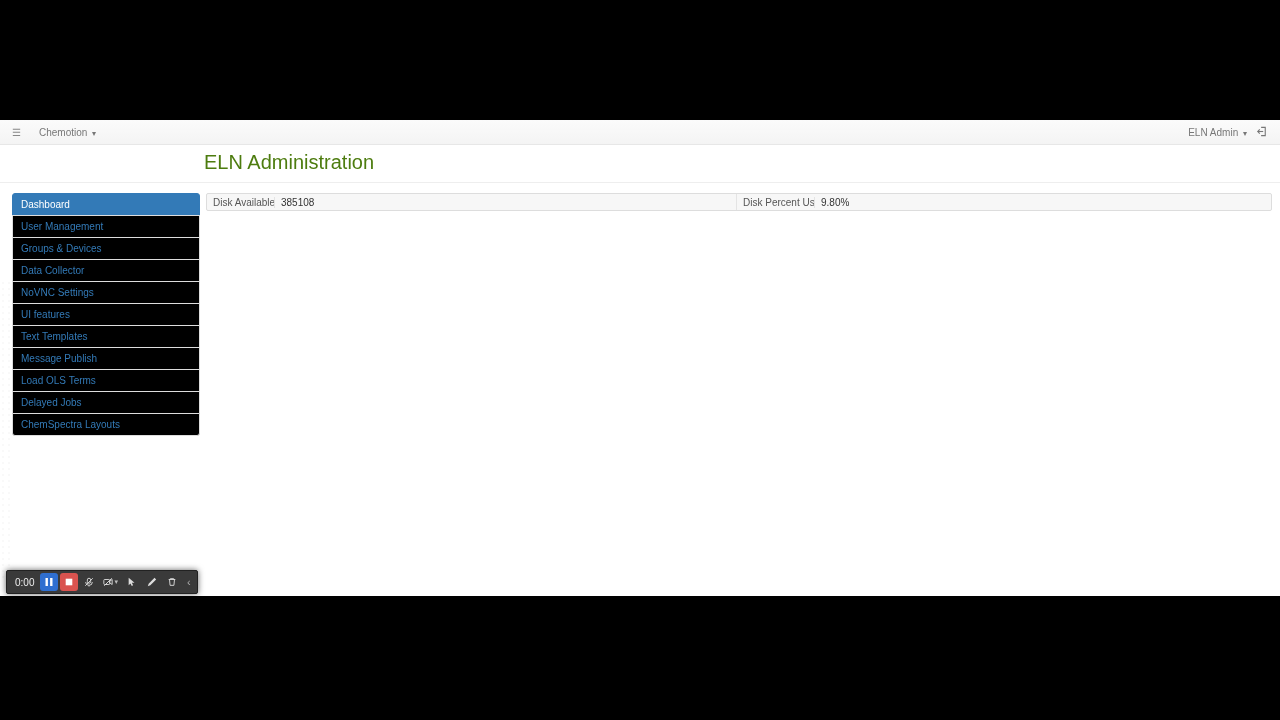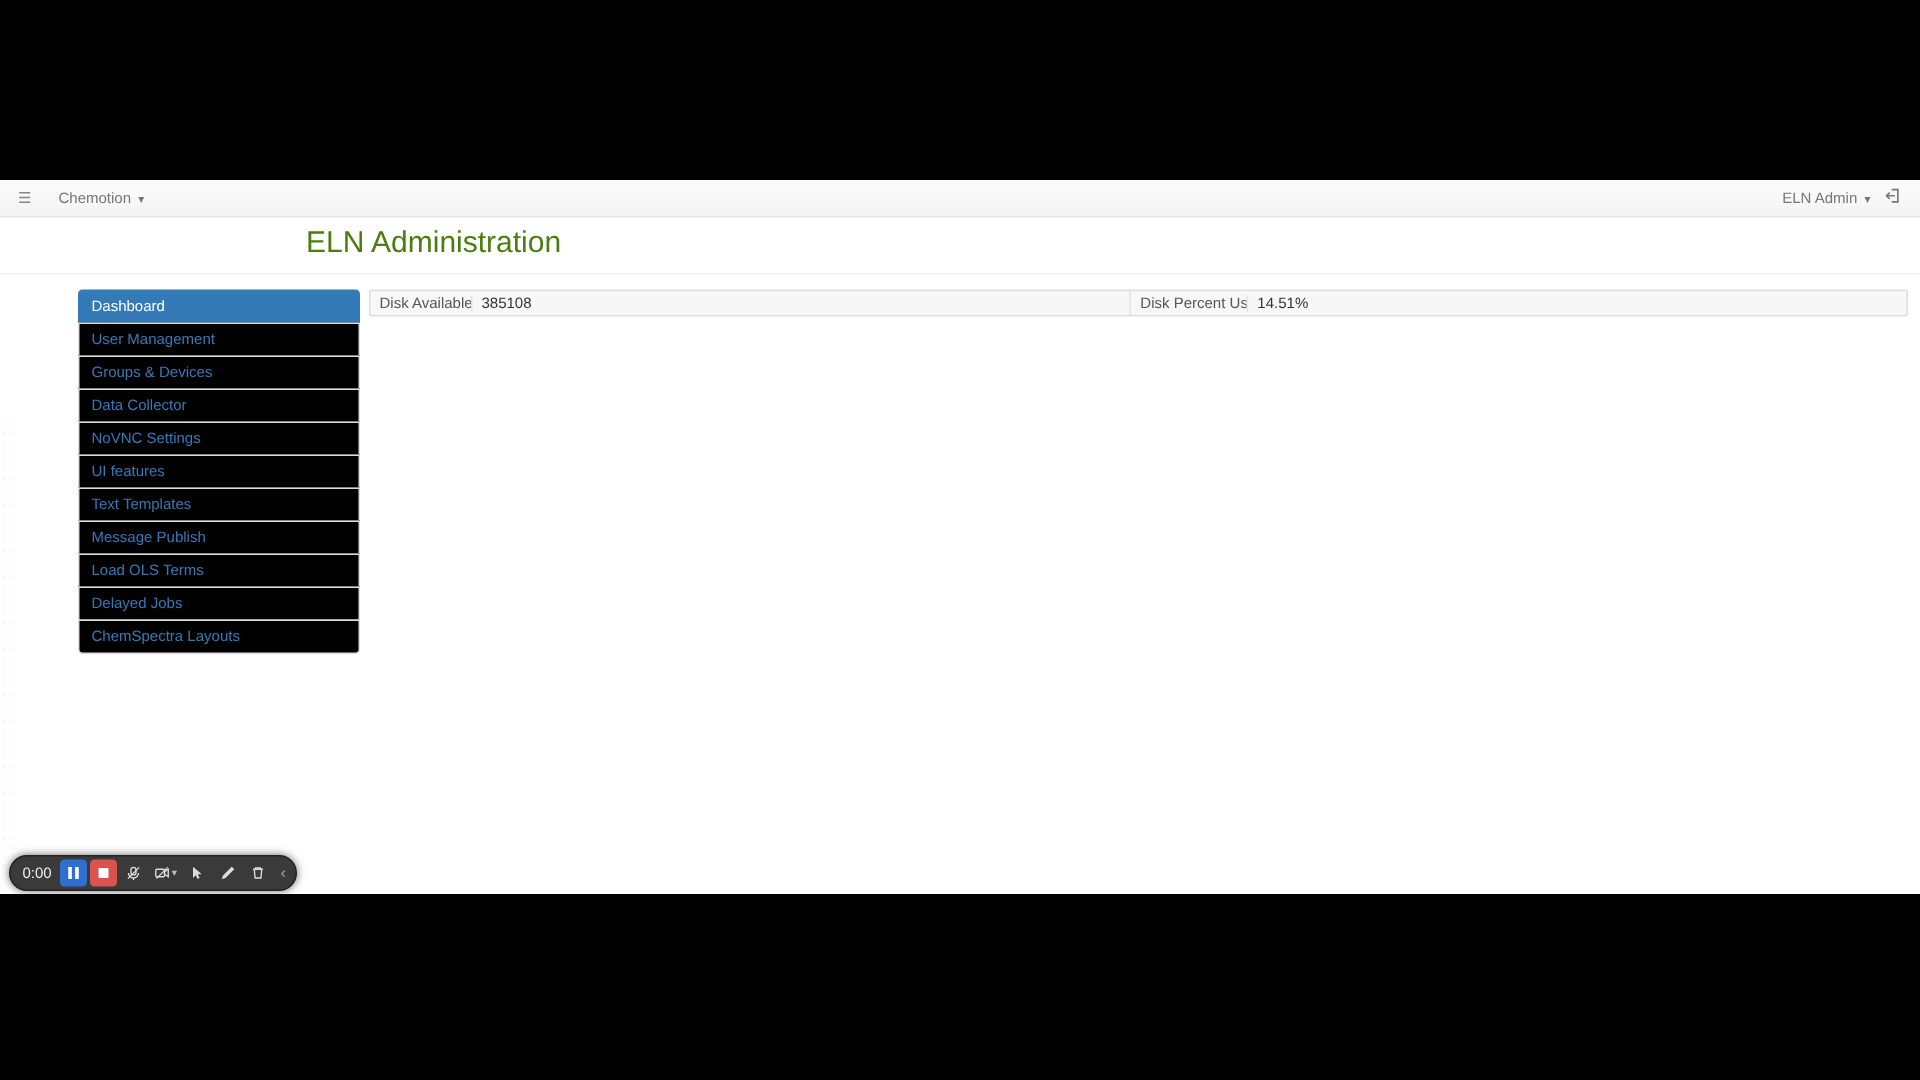"Dashboard" .body-row { margin-left: 40px -> none }
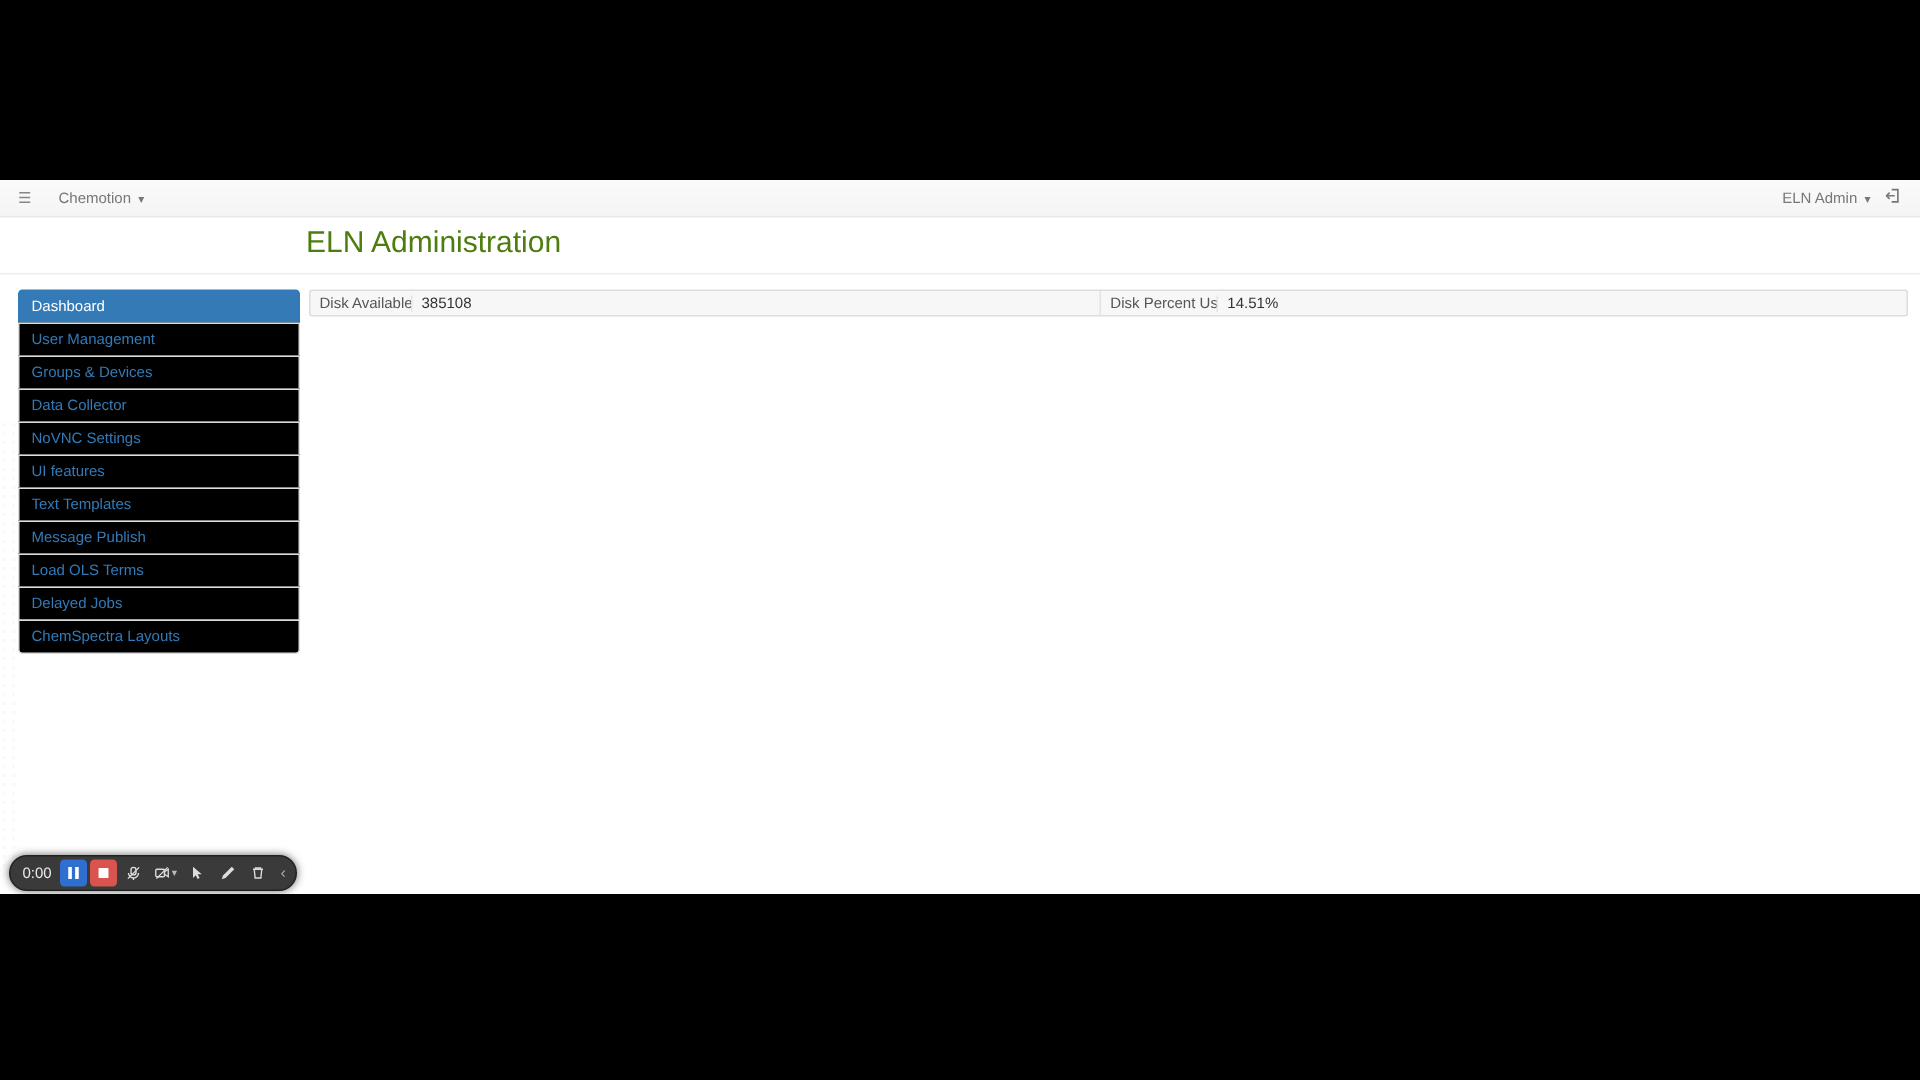"14.51%" div.cell-value { text: 14.51% -> 9.80% }
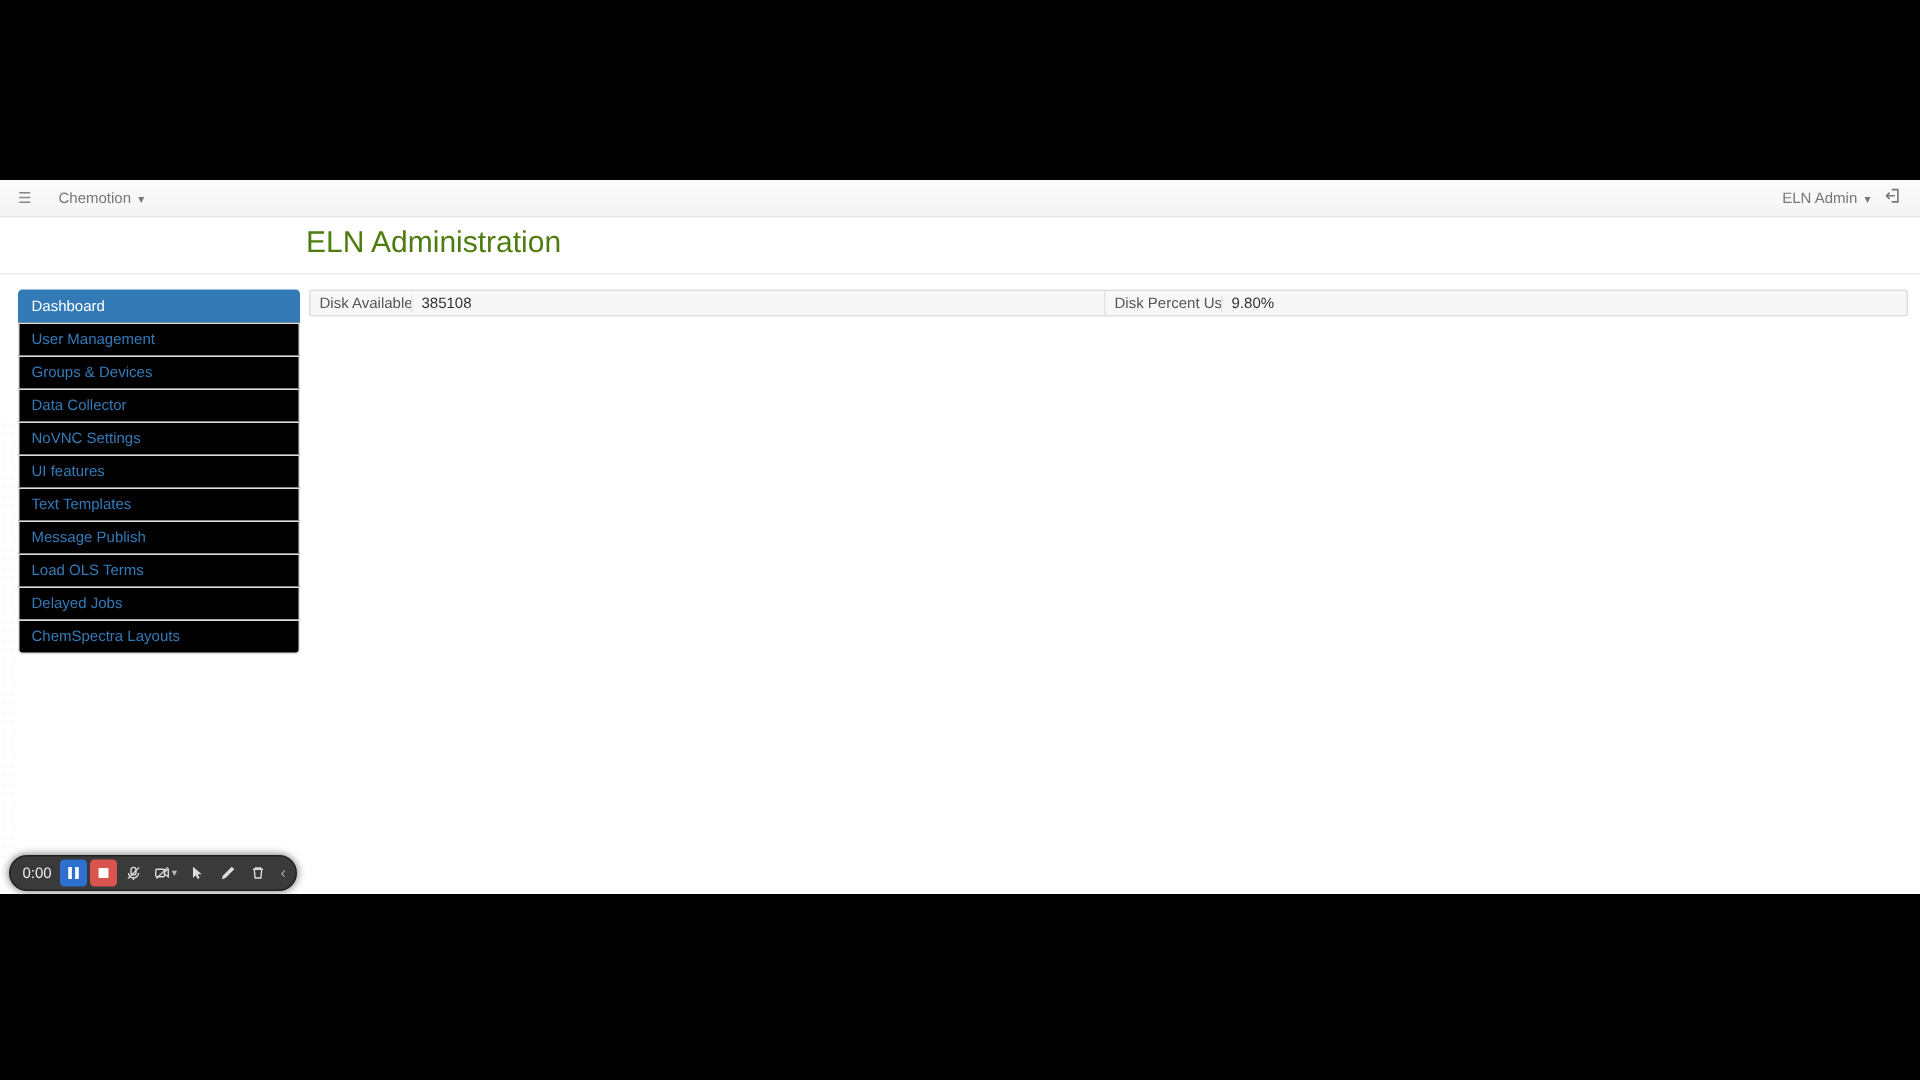"0:00" .toolbar { border-radius: 12px -> 2px }
